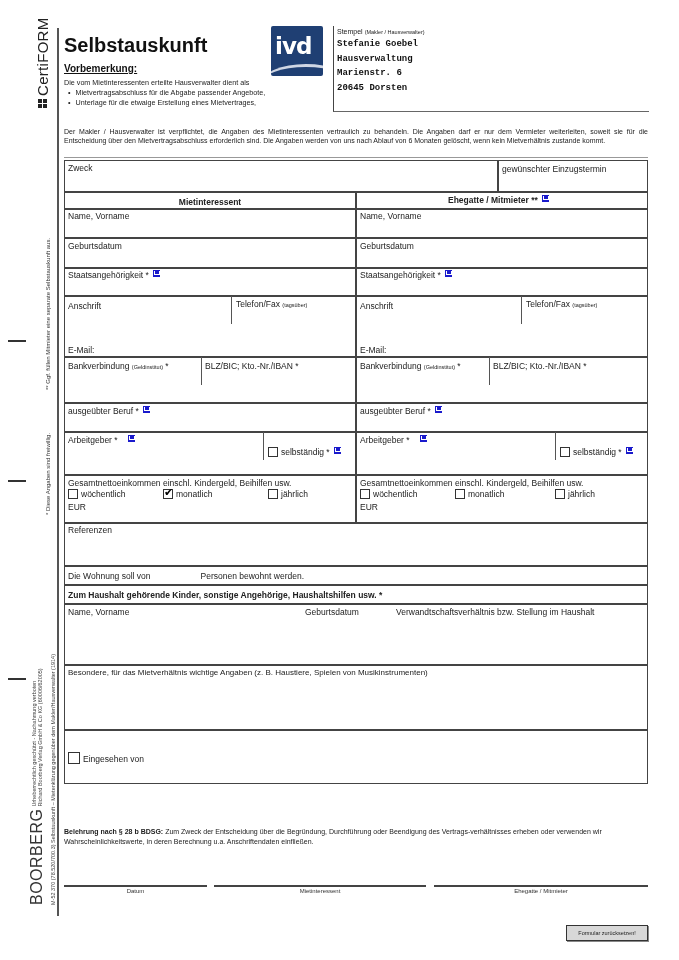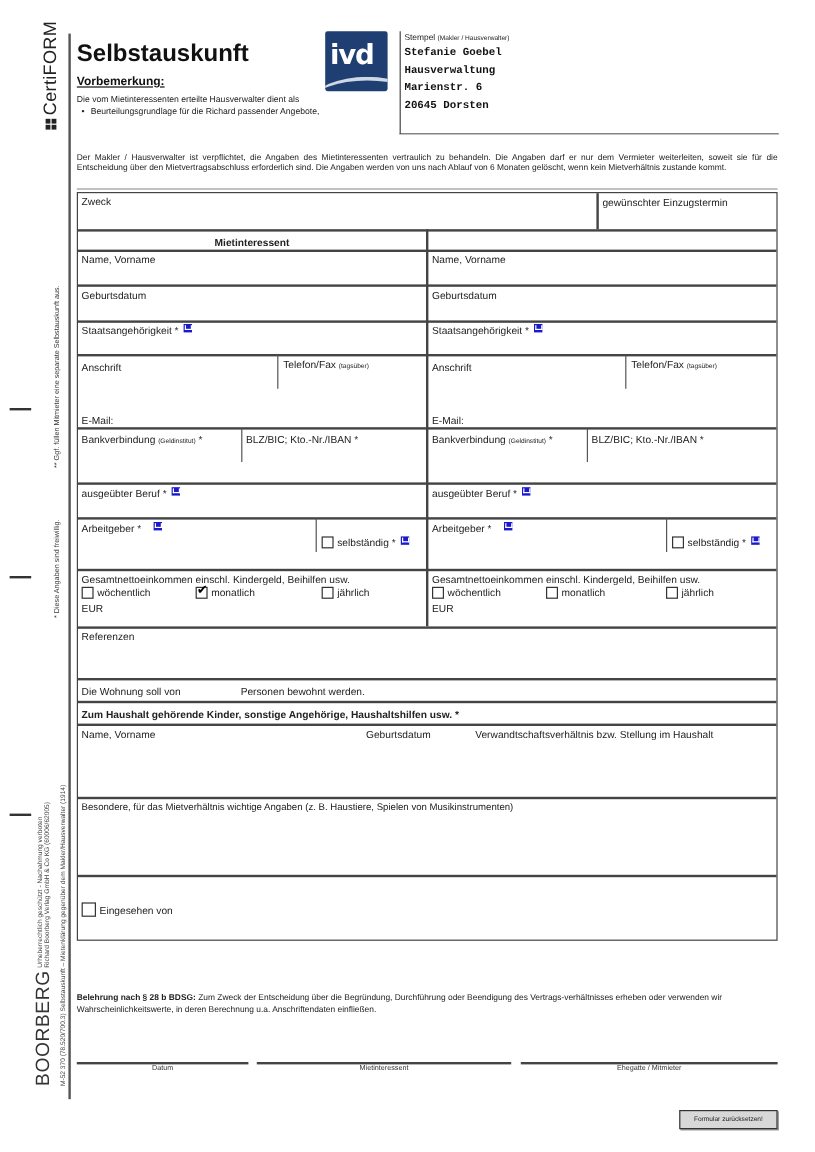"Beurteilungsgrundlage für die Richard" li { text: Beurteilungsgrundlage für die Richard -> Mietvertragsabschluss für die Abgabe }
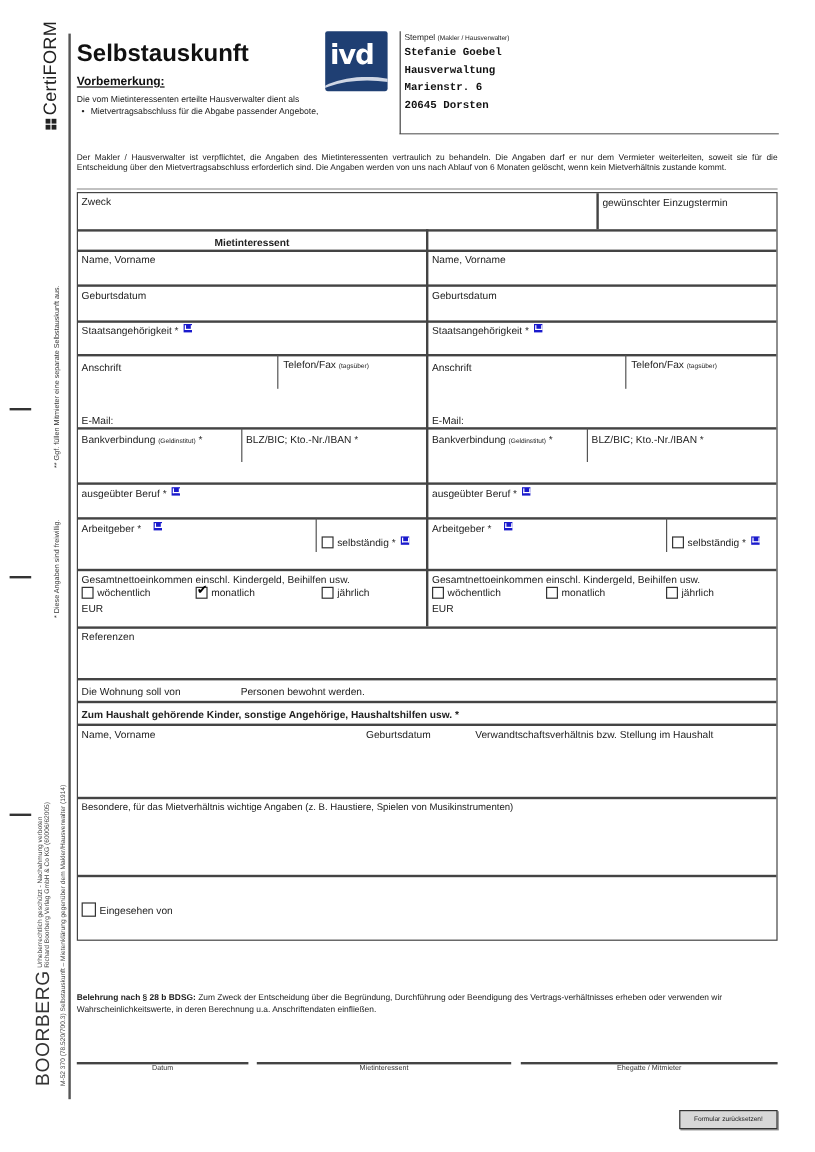"Unterlage für die etwaige Erstellung" li { html: none -> <li>Unterlage für die etwaige Erstellung eines Mietvertrages,</li> }
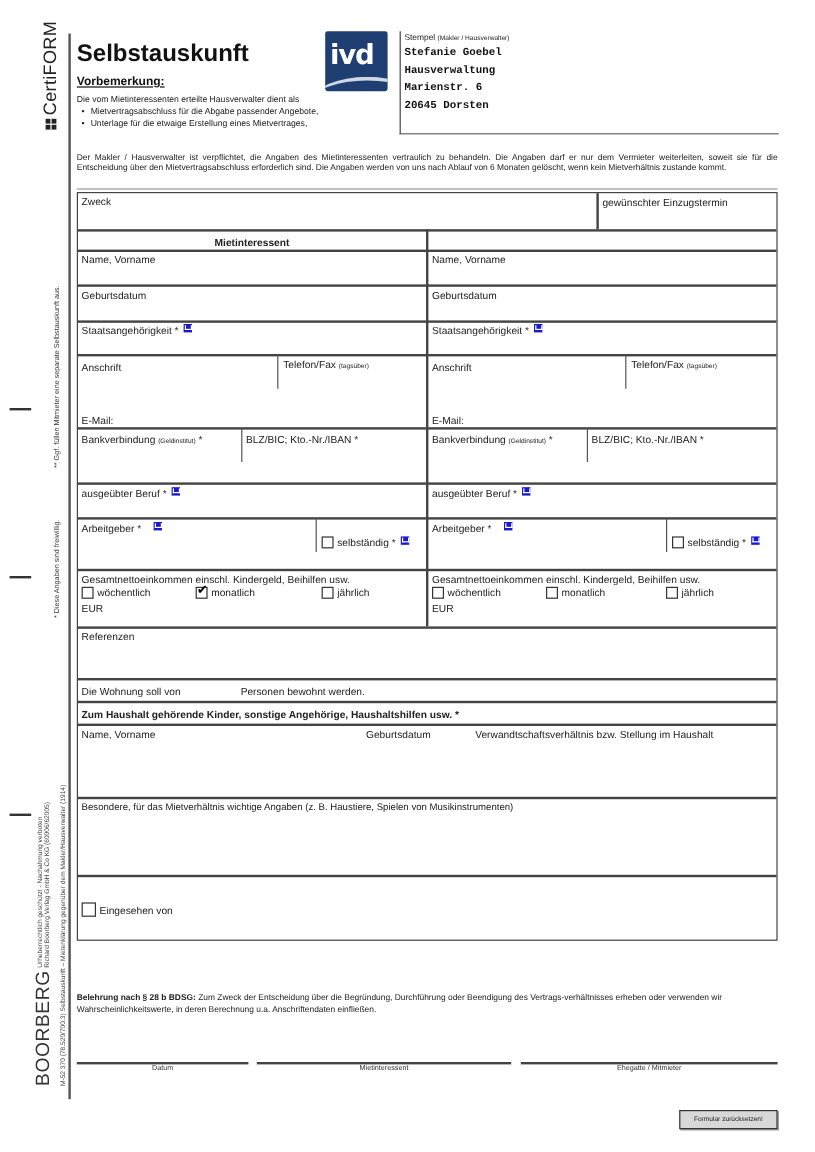"Ehegatte / Mitmieter **" div.cell { html: none -> <div><span>Ehegatte / Mitmieter **</span><span></span></div> }
